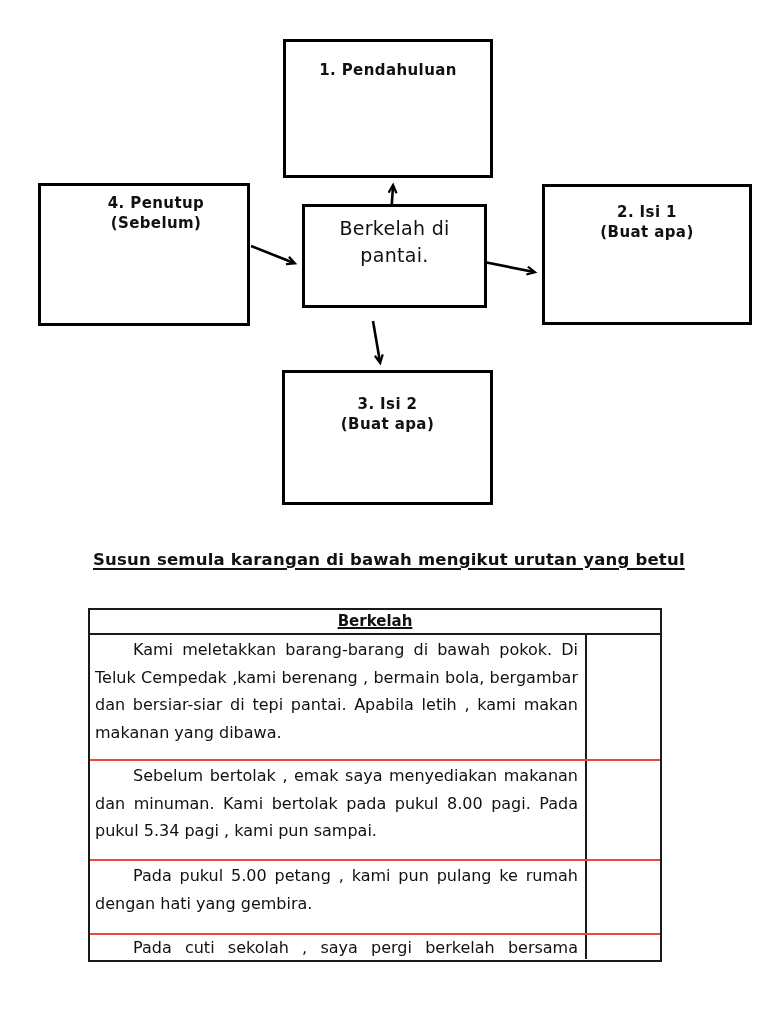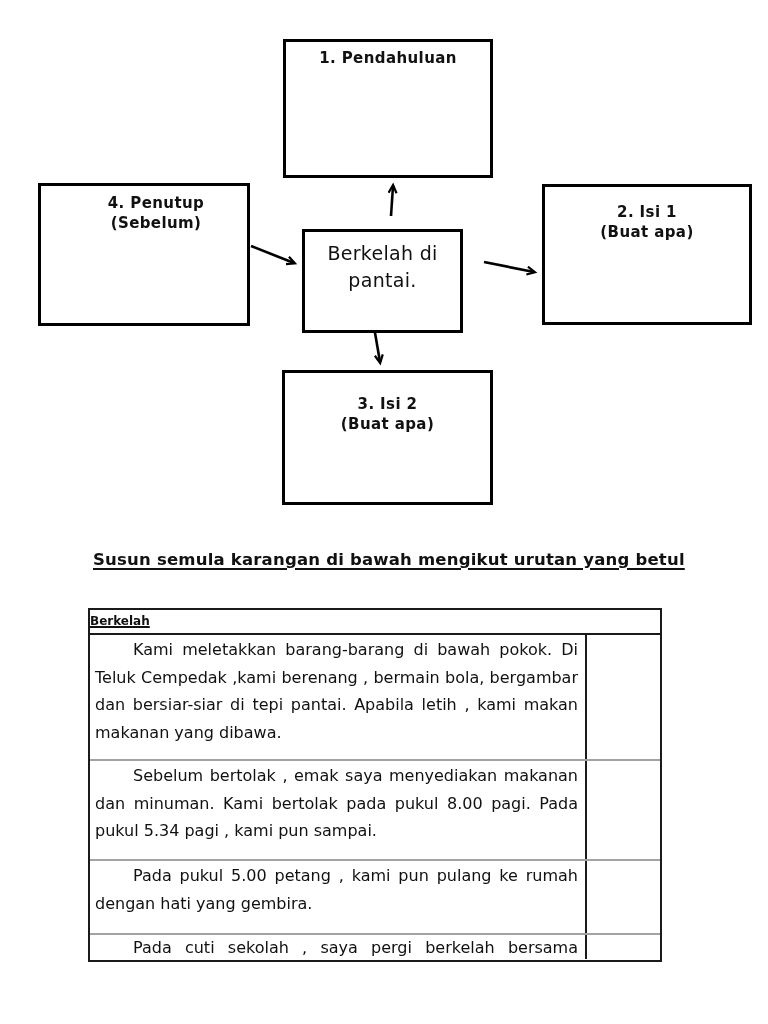"1. Pendahuluan" .dbox-pendahuluan { padding-top: 7px -> 19px }
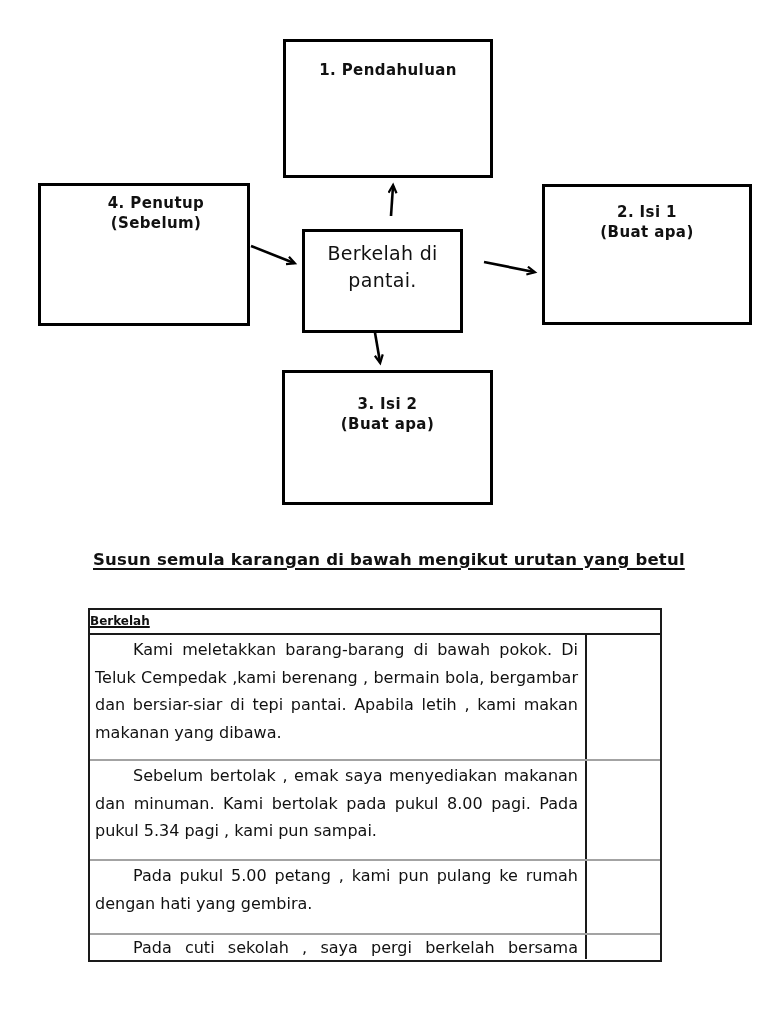"Berkelah di pantai." .dbox-center { top: 229px -> 204px; width: 161px -> 185px }
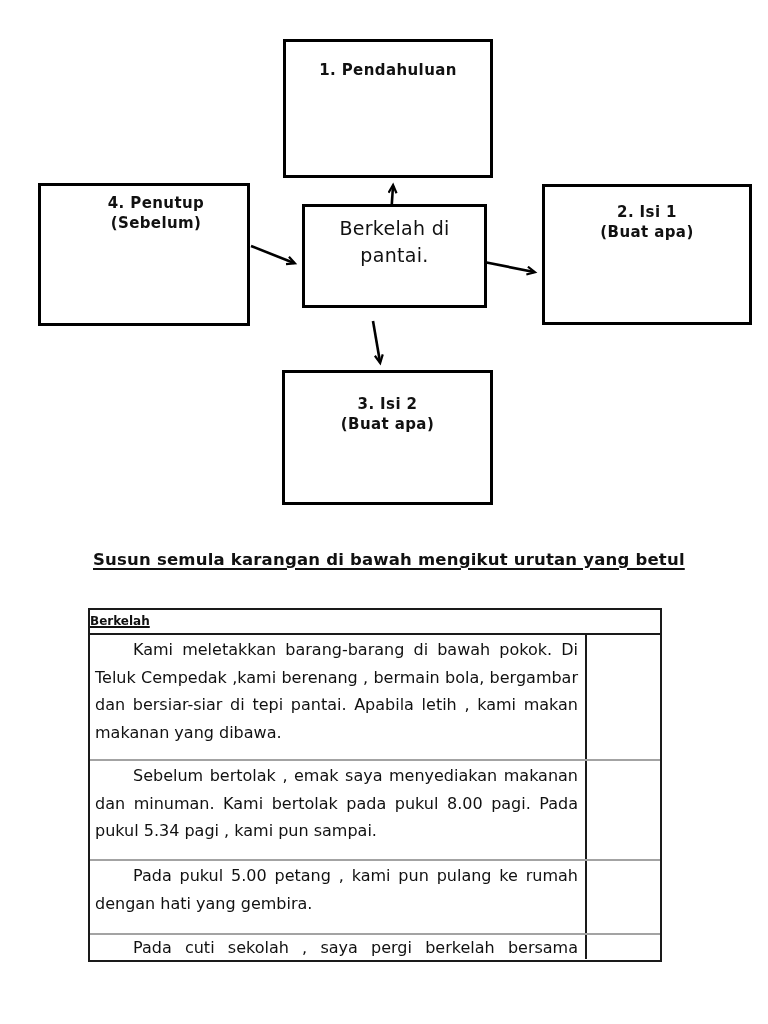"Berkelah" .wt-header { font-size: 12px -> 15px; text-align: left -> center }
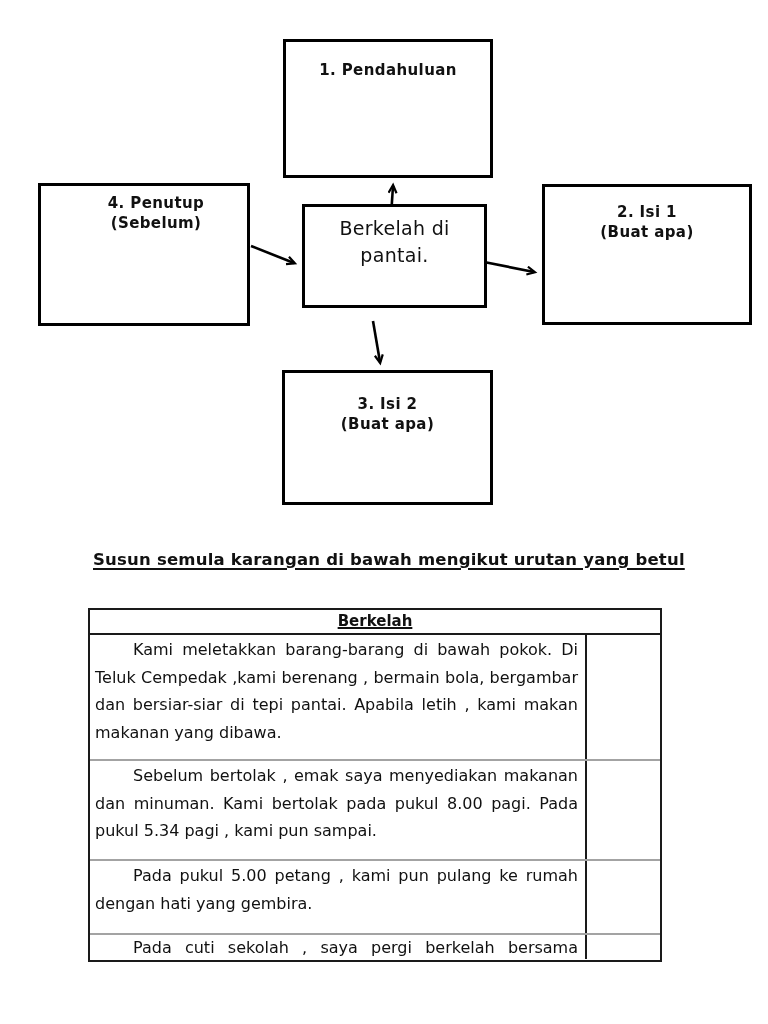"Kami meletakkan barang-barang di bawah" .wt-row { border-bottom: 2px solid #a3a3a3 -> 2px solid #ef4444 }
